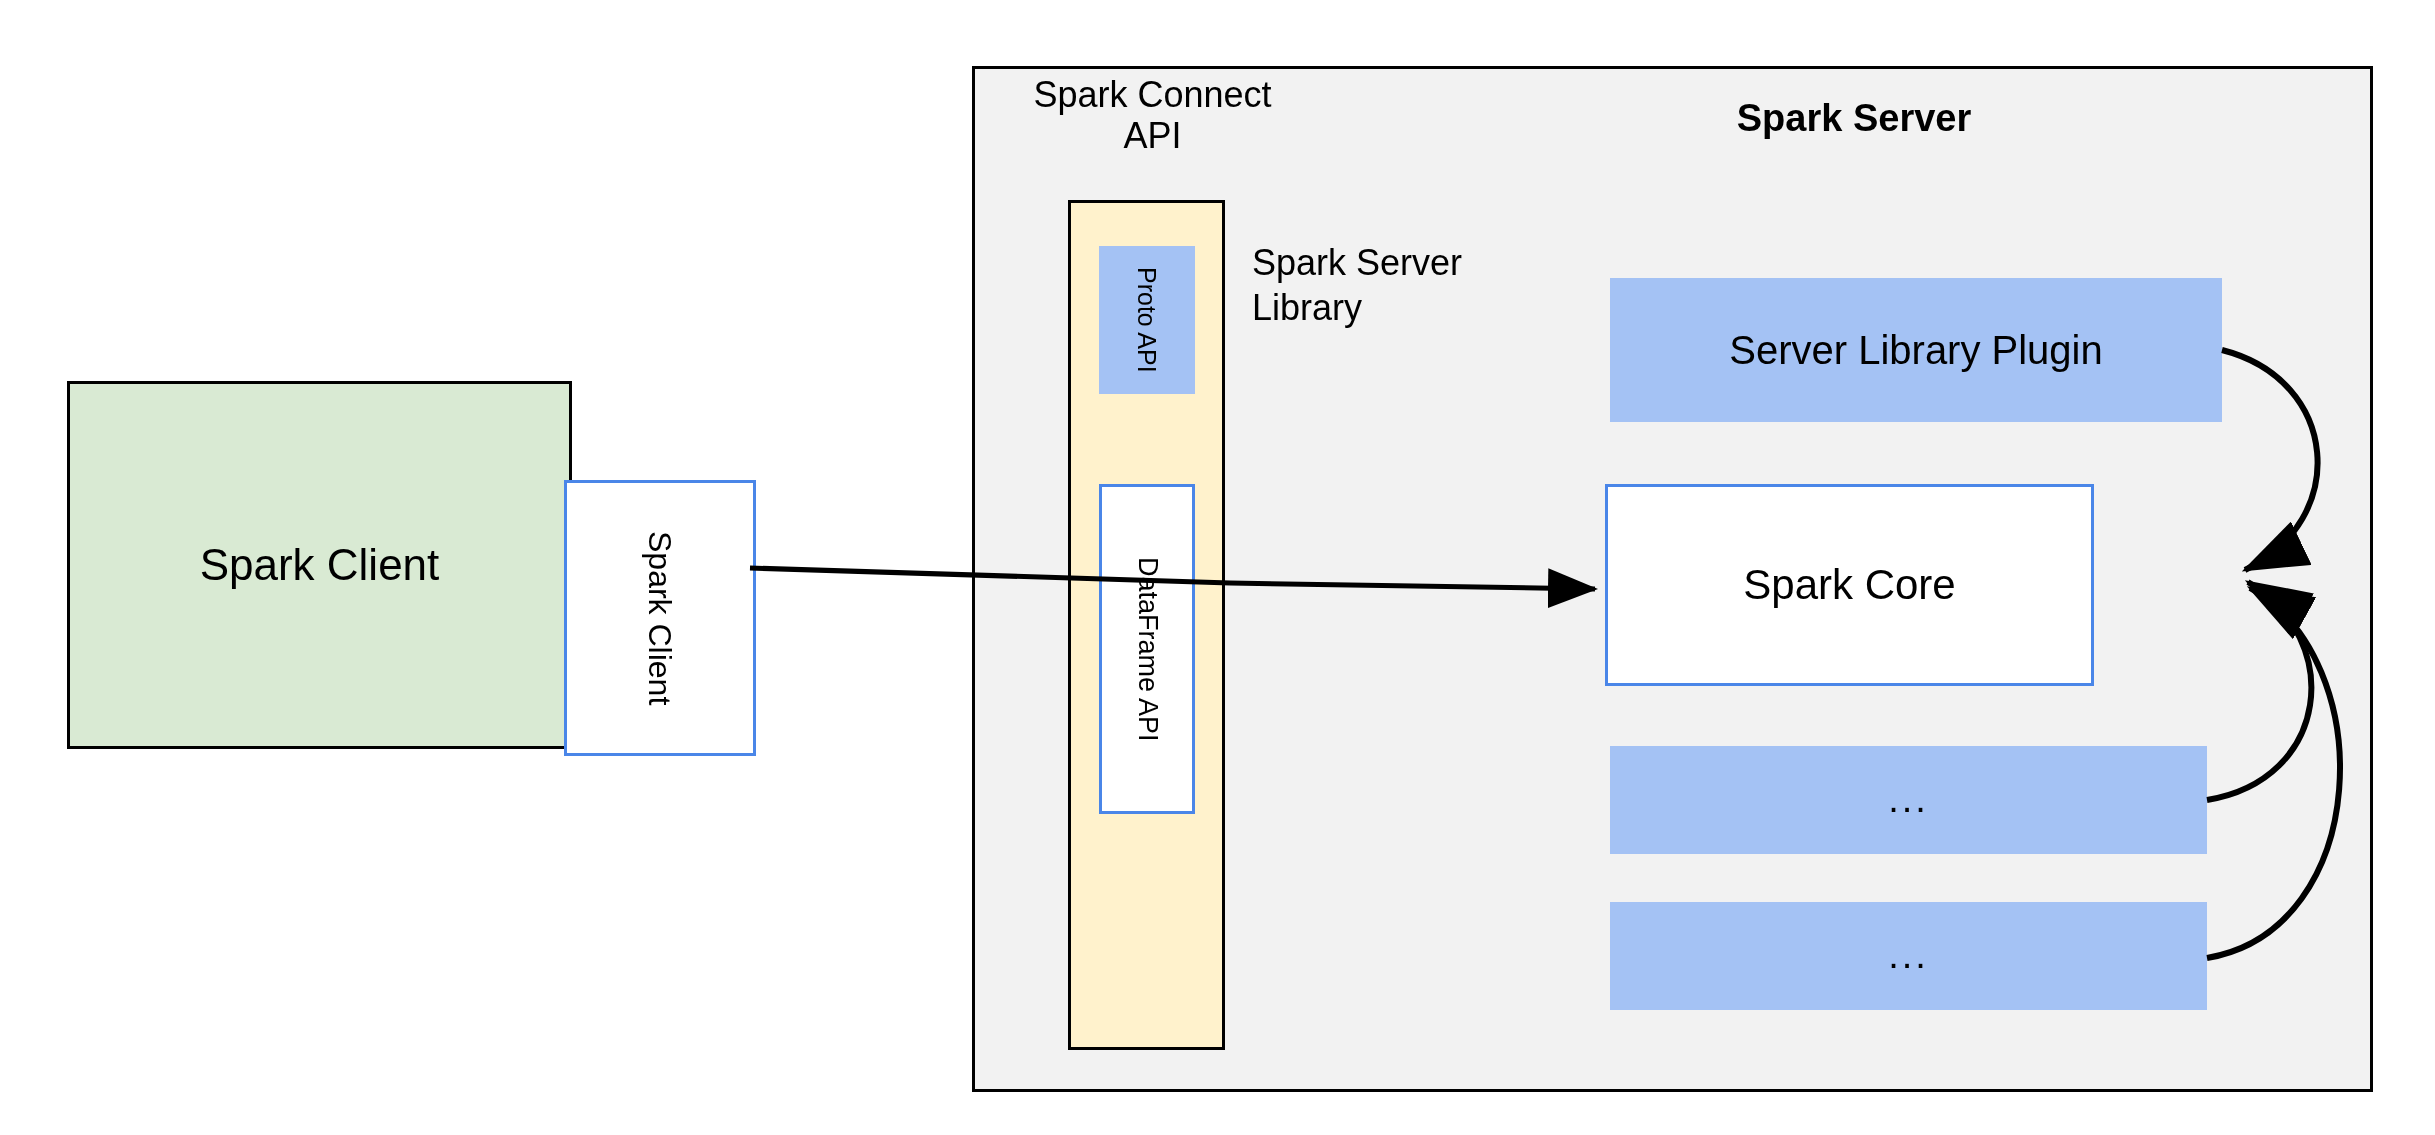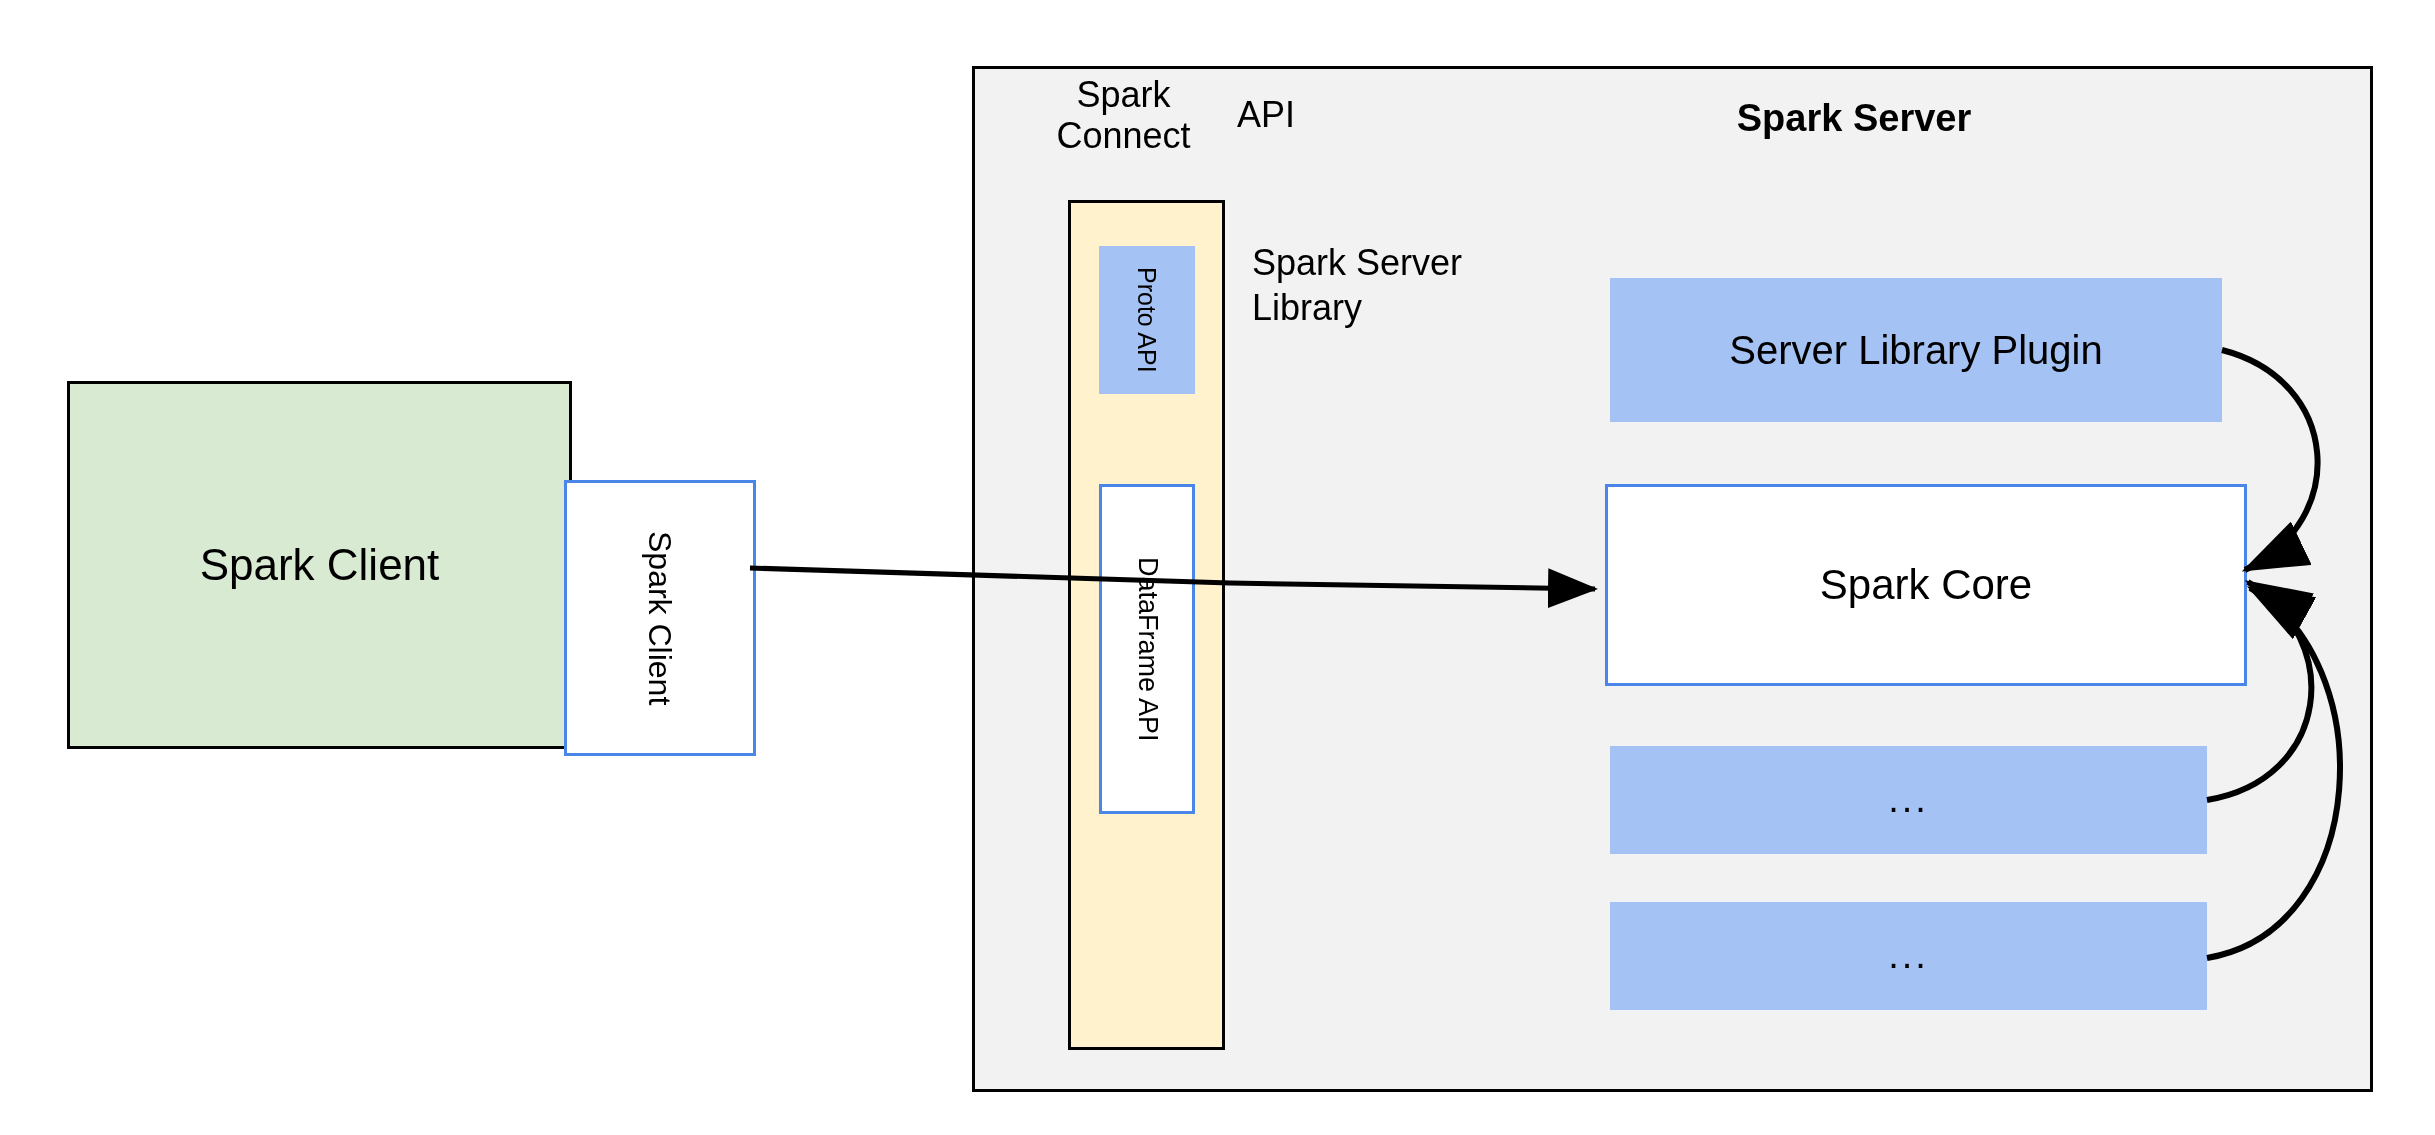"Spark Connect" #spark-connect-api-label { flex-direction: row -> column }
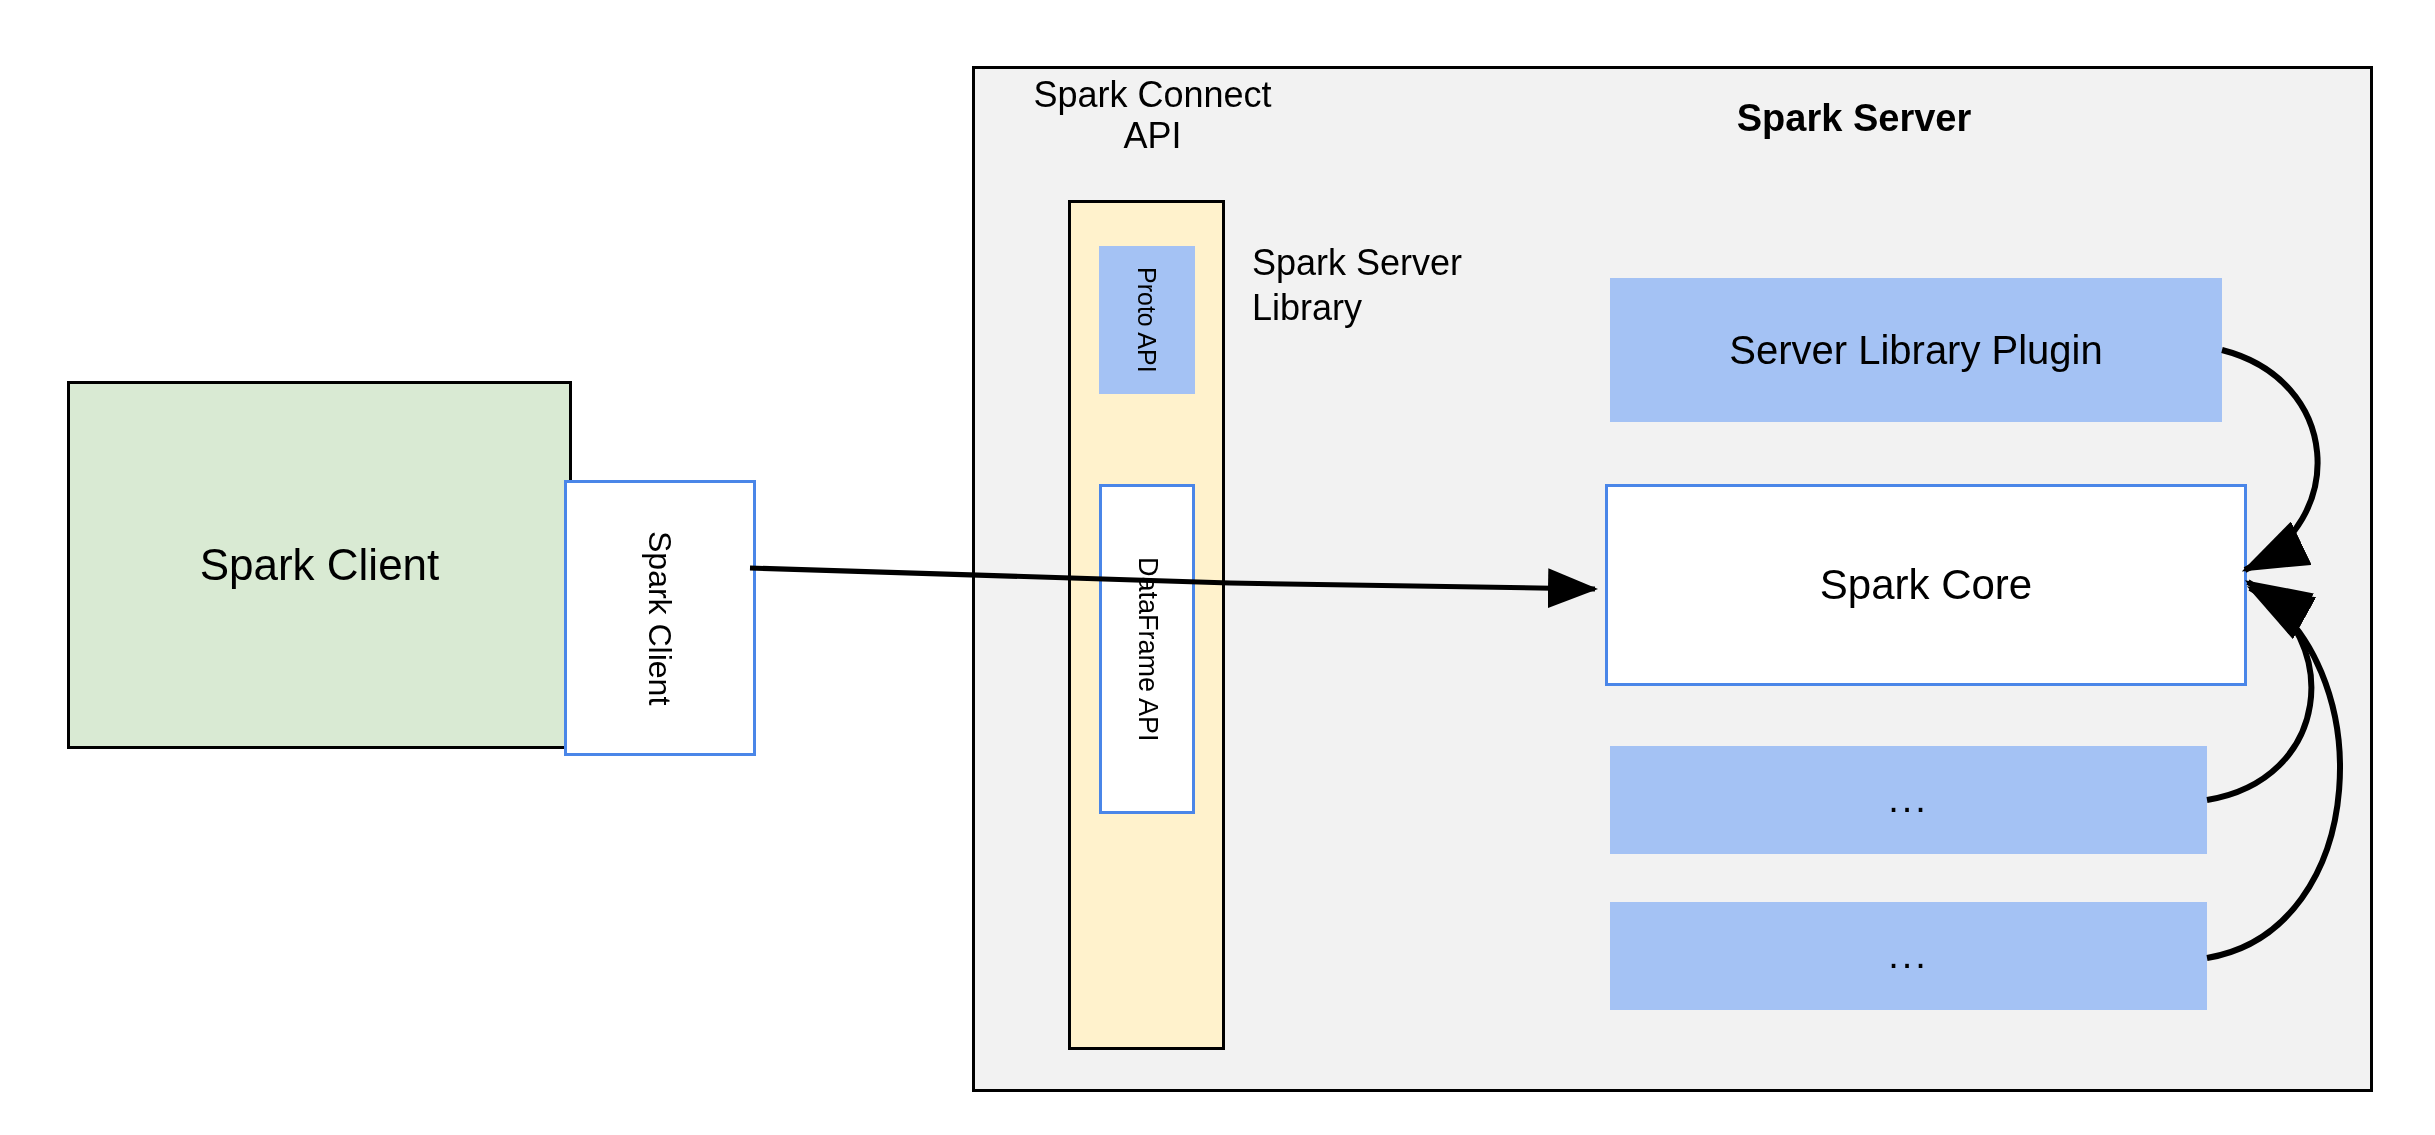"Spark Core" #spark-core-box { width: 642px -> 489px }
